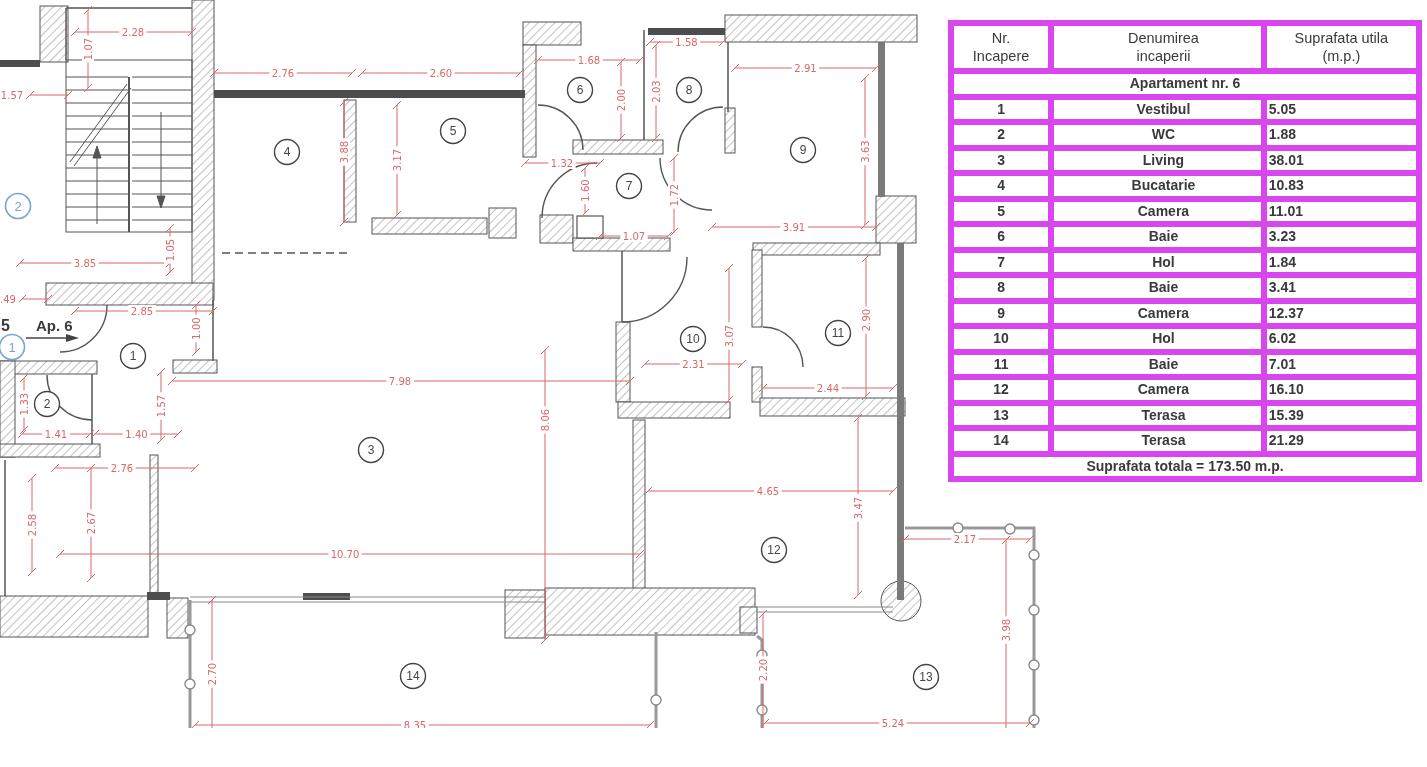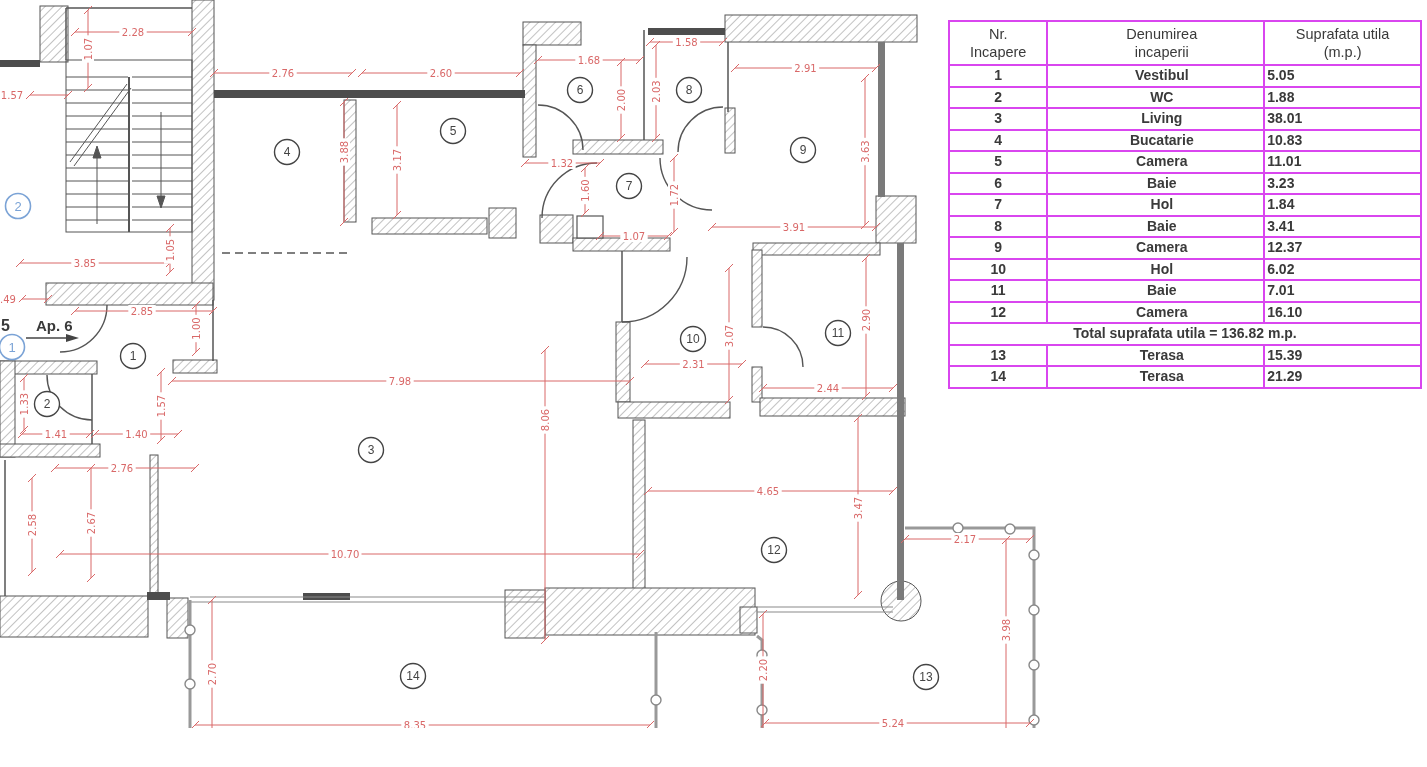"Nr." #area-table th,#area-table td { border: 2px solid #d946ef -> 6px solid #d946ef }
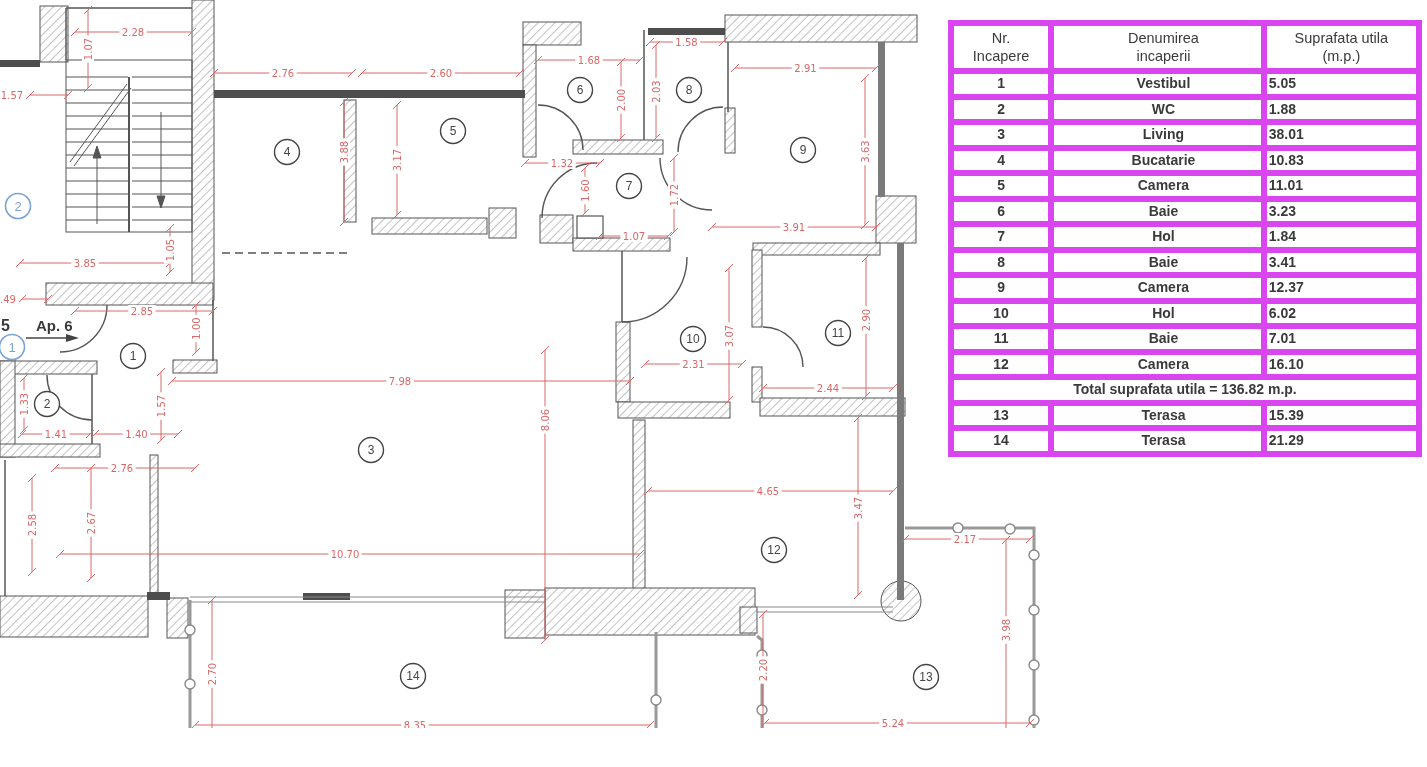"Apartament nr. 6" tr.row-section { html: none -> <tr> <td>Apartament nr. 6</td> </tr> }
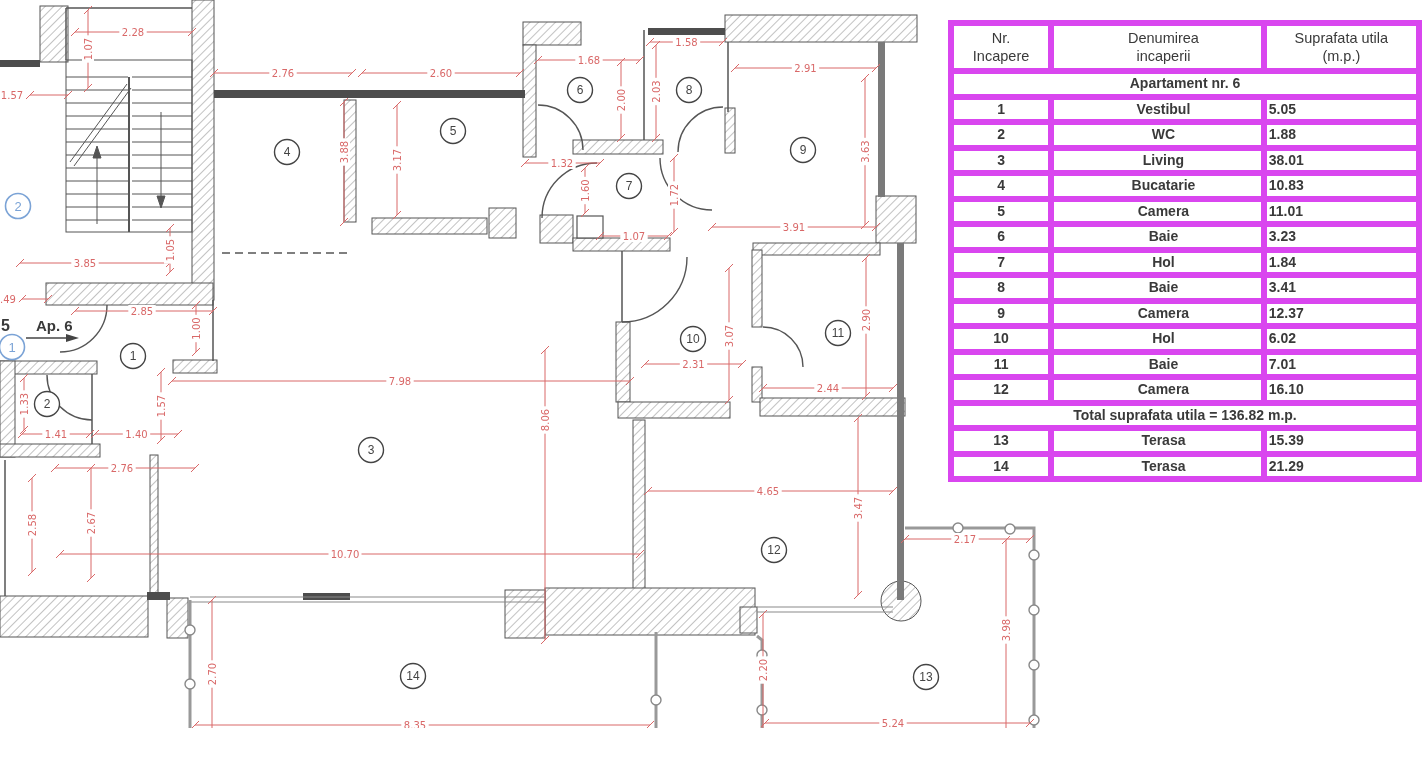"Total suprafata utila = 136.82" tr.row-total { html: <tr> <td>Total suprafata utila = 136.82 m.p.</td> </tr> -> none }
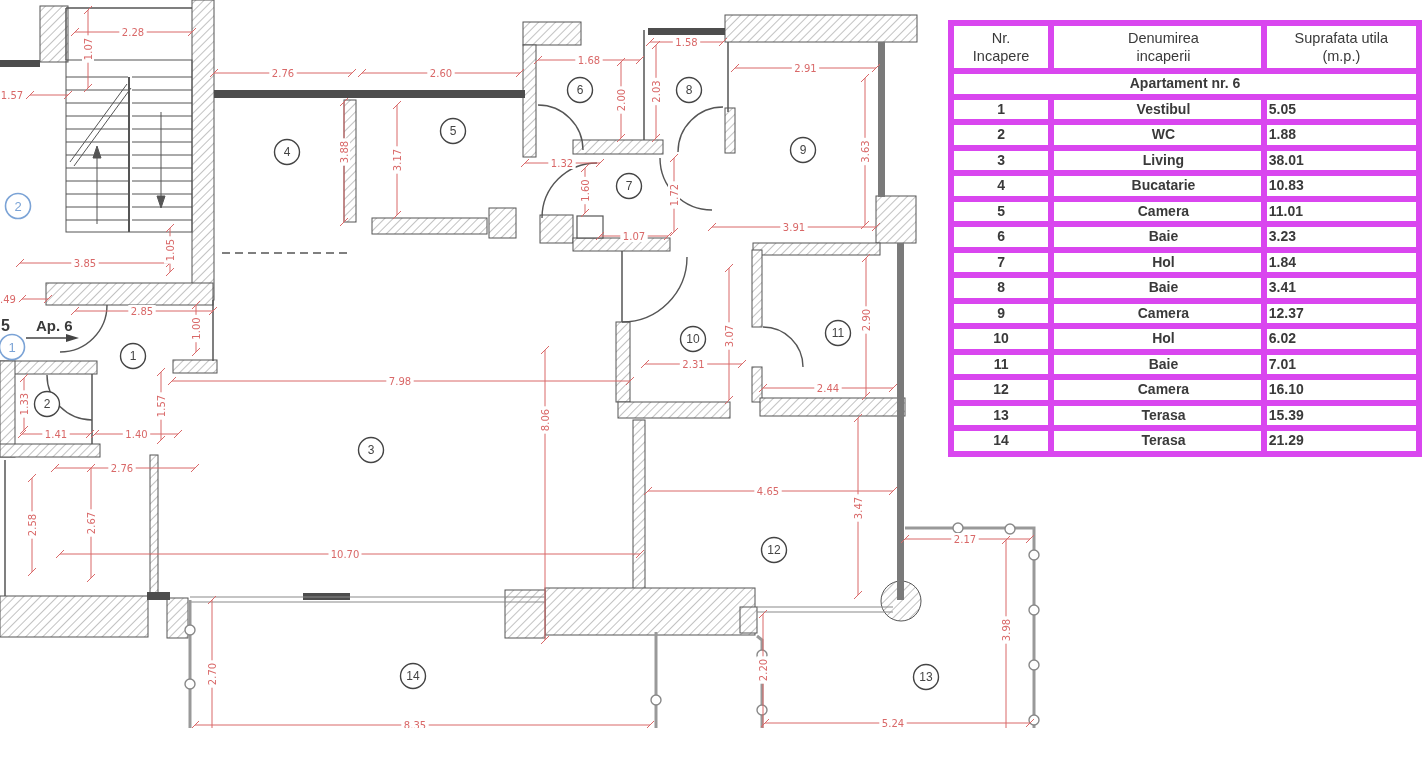"Suprafata totala = 173.50 m.p." tr.row-total { html: none -> <tr> <td>Suprafata totala = 173.50 m.p.</td> </tr> }
